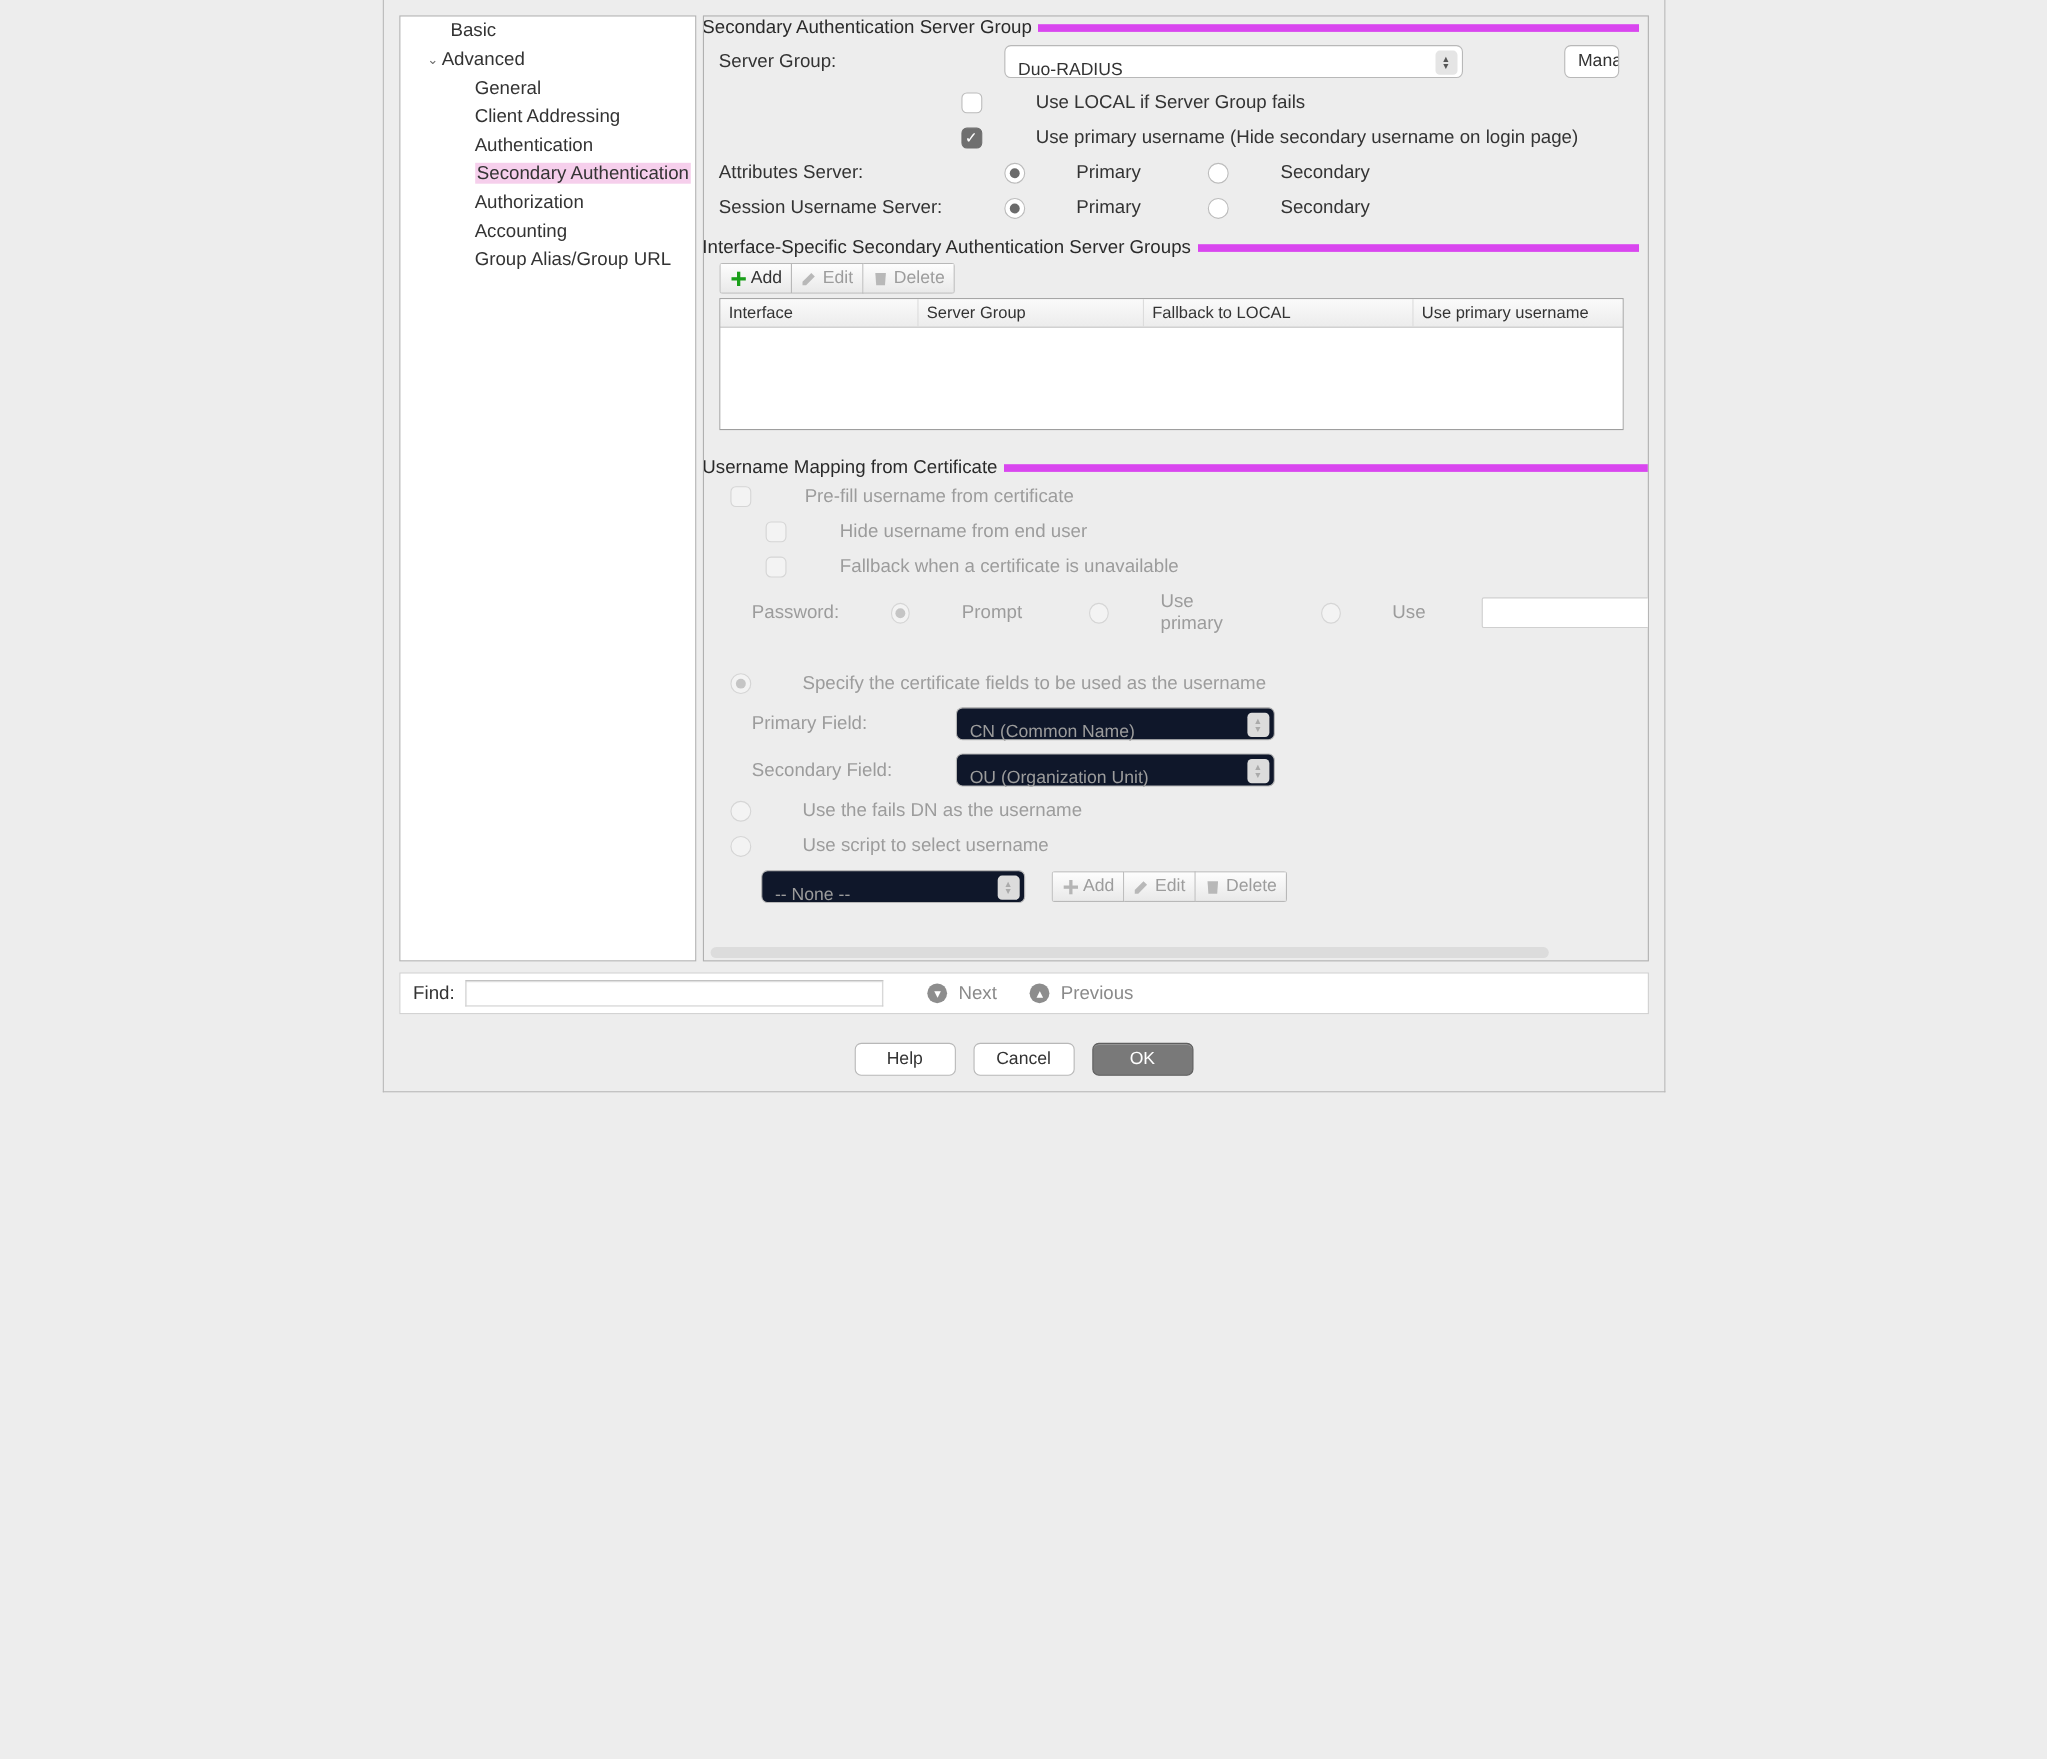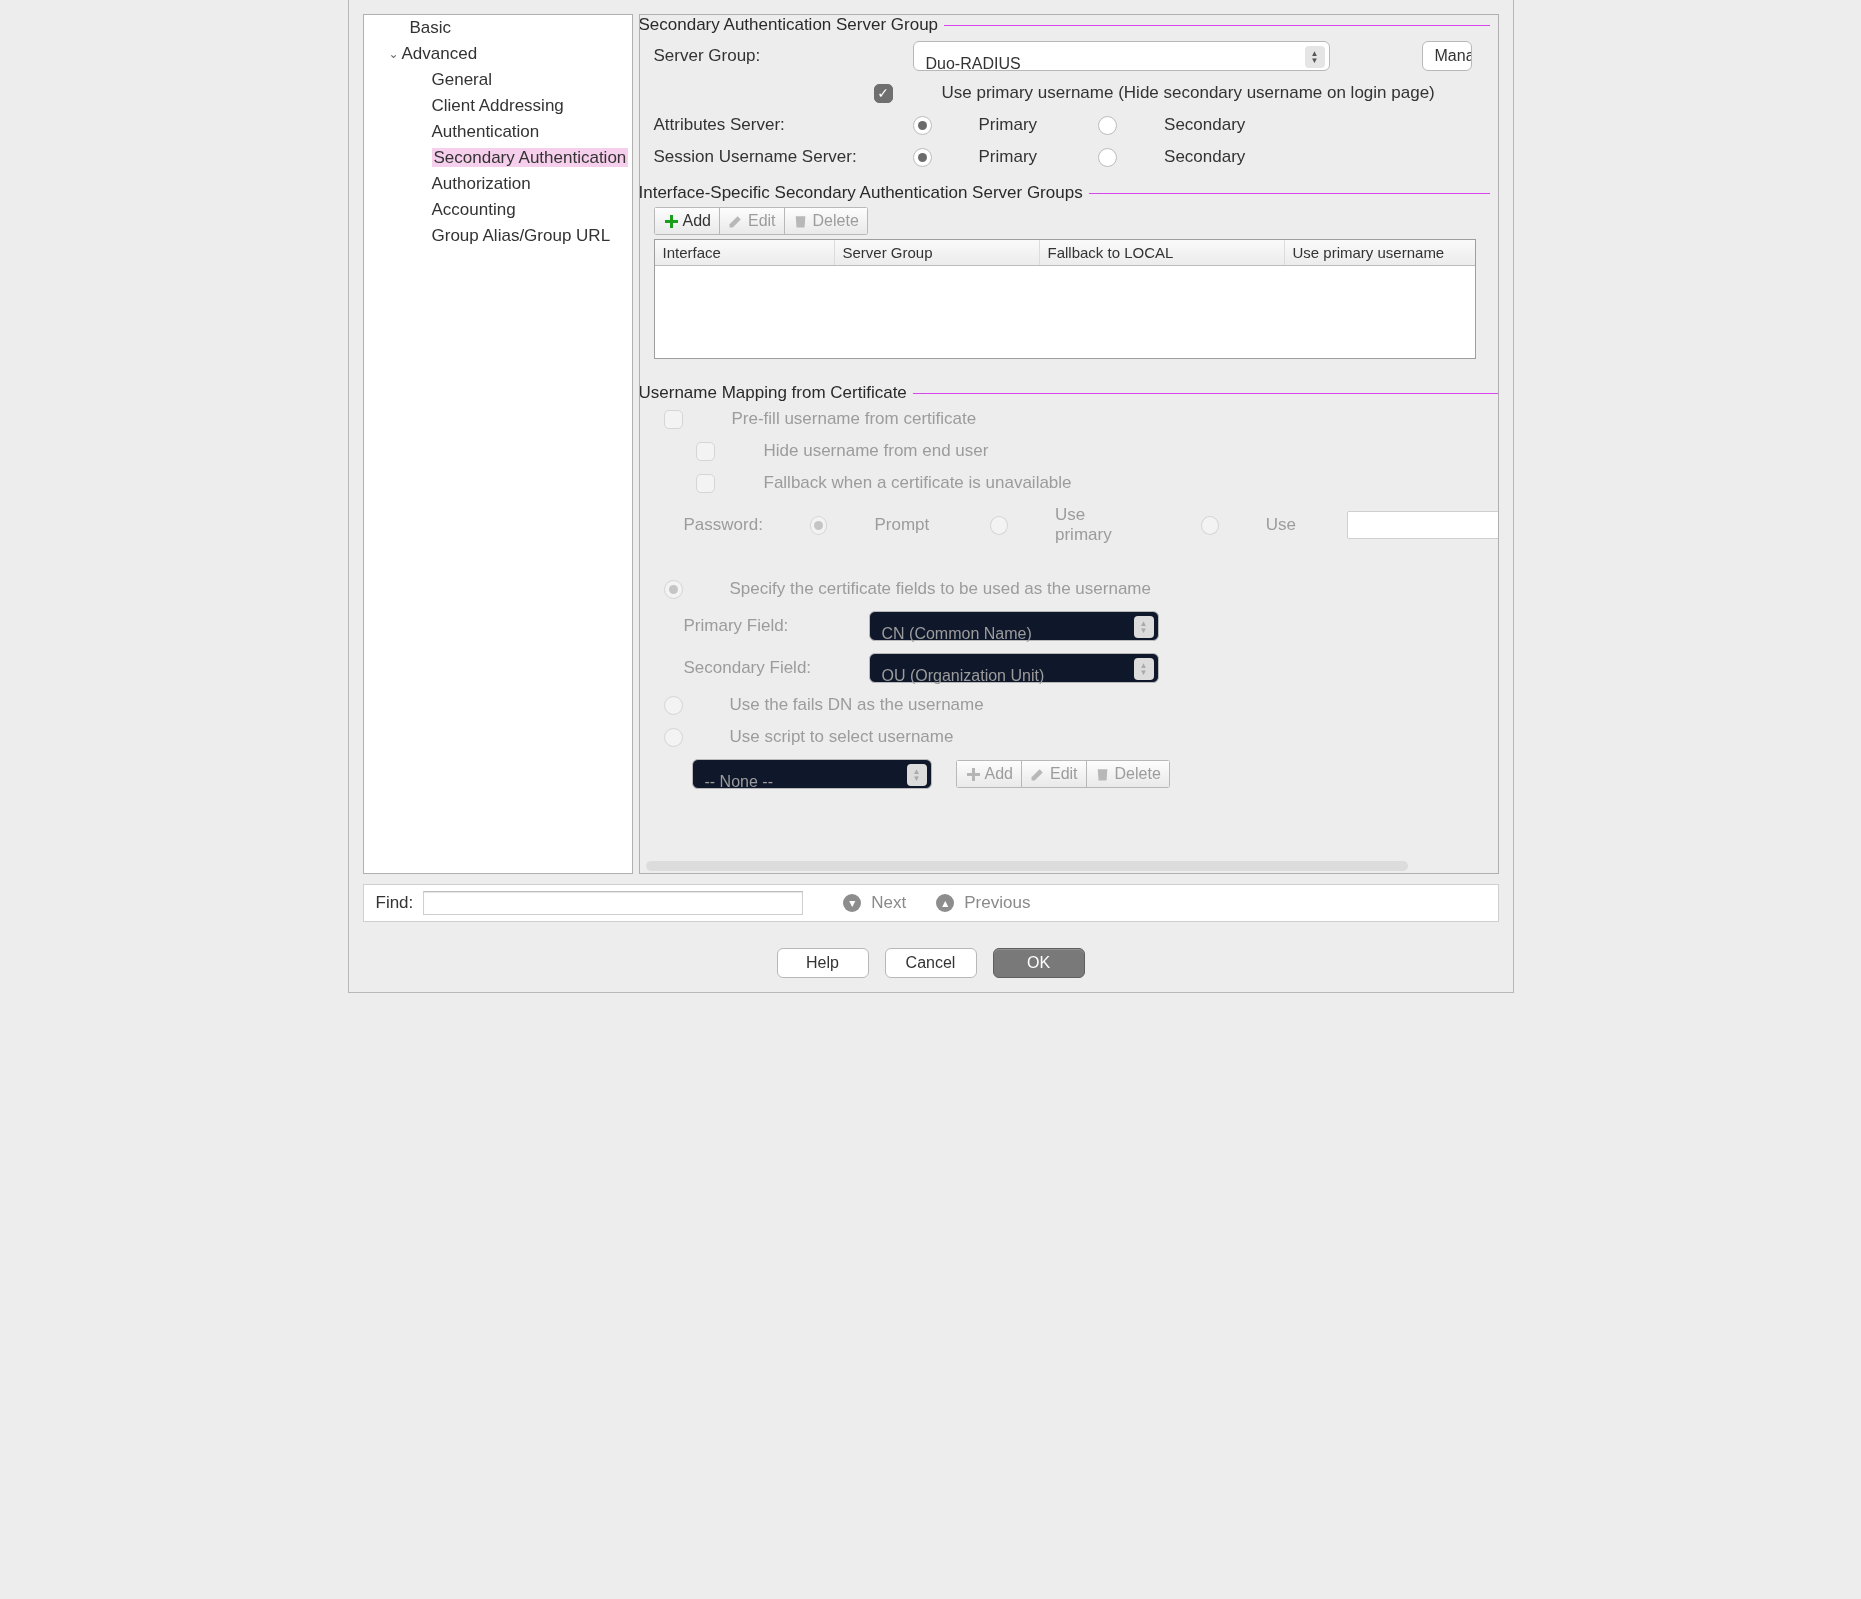"Secondary Authentication Server Group" fieldset.section { border-top: 1px solid #d946ef -> 7px solid #d946ef }
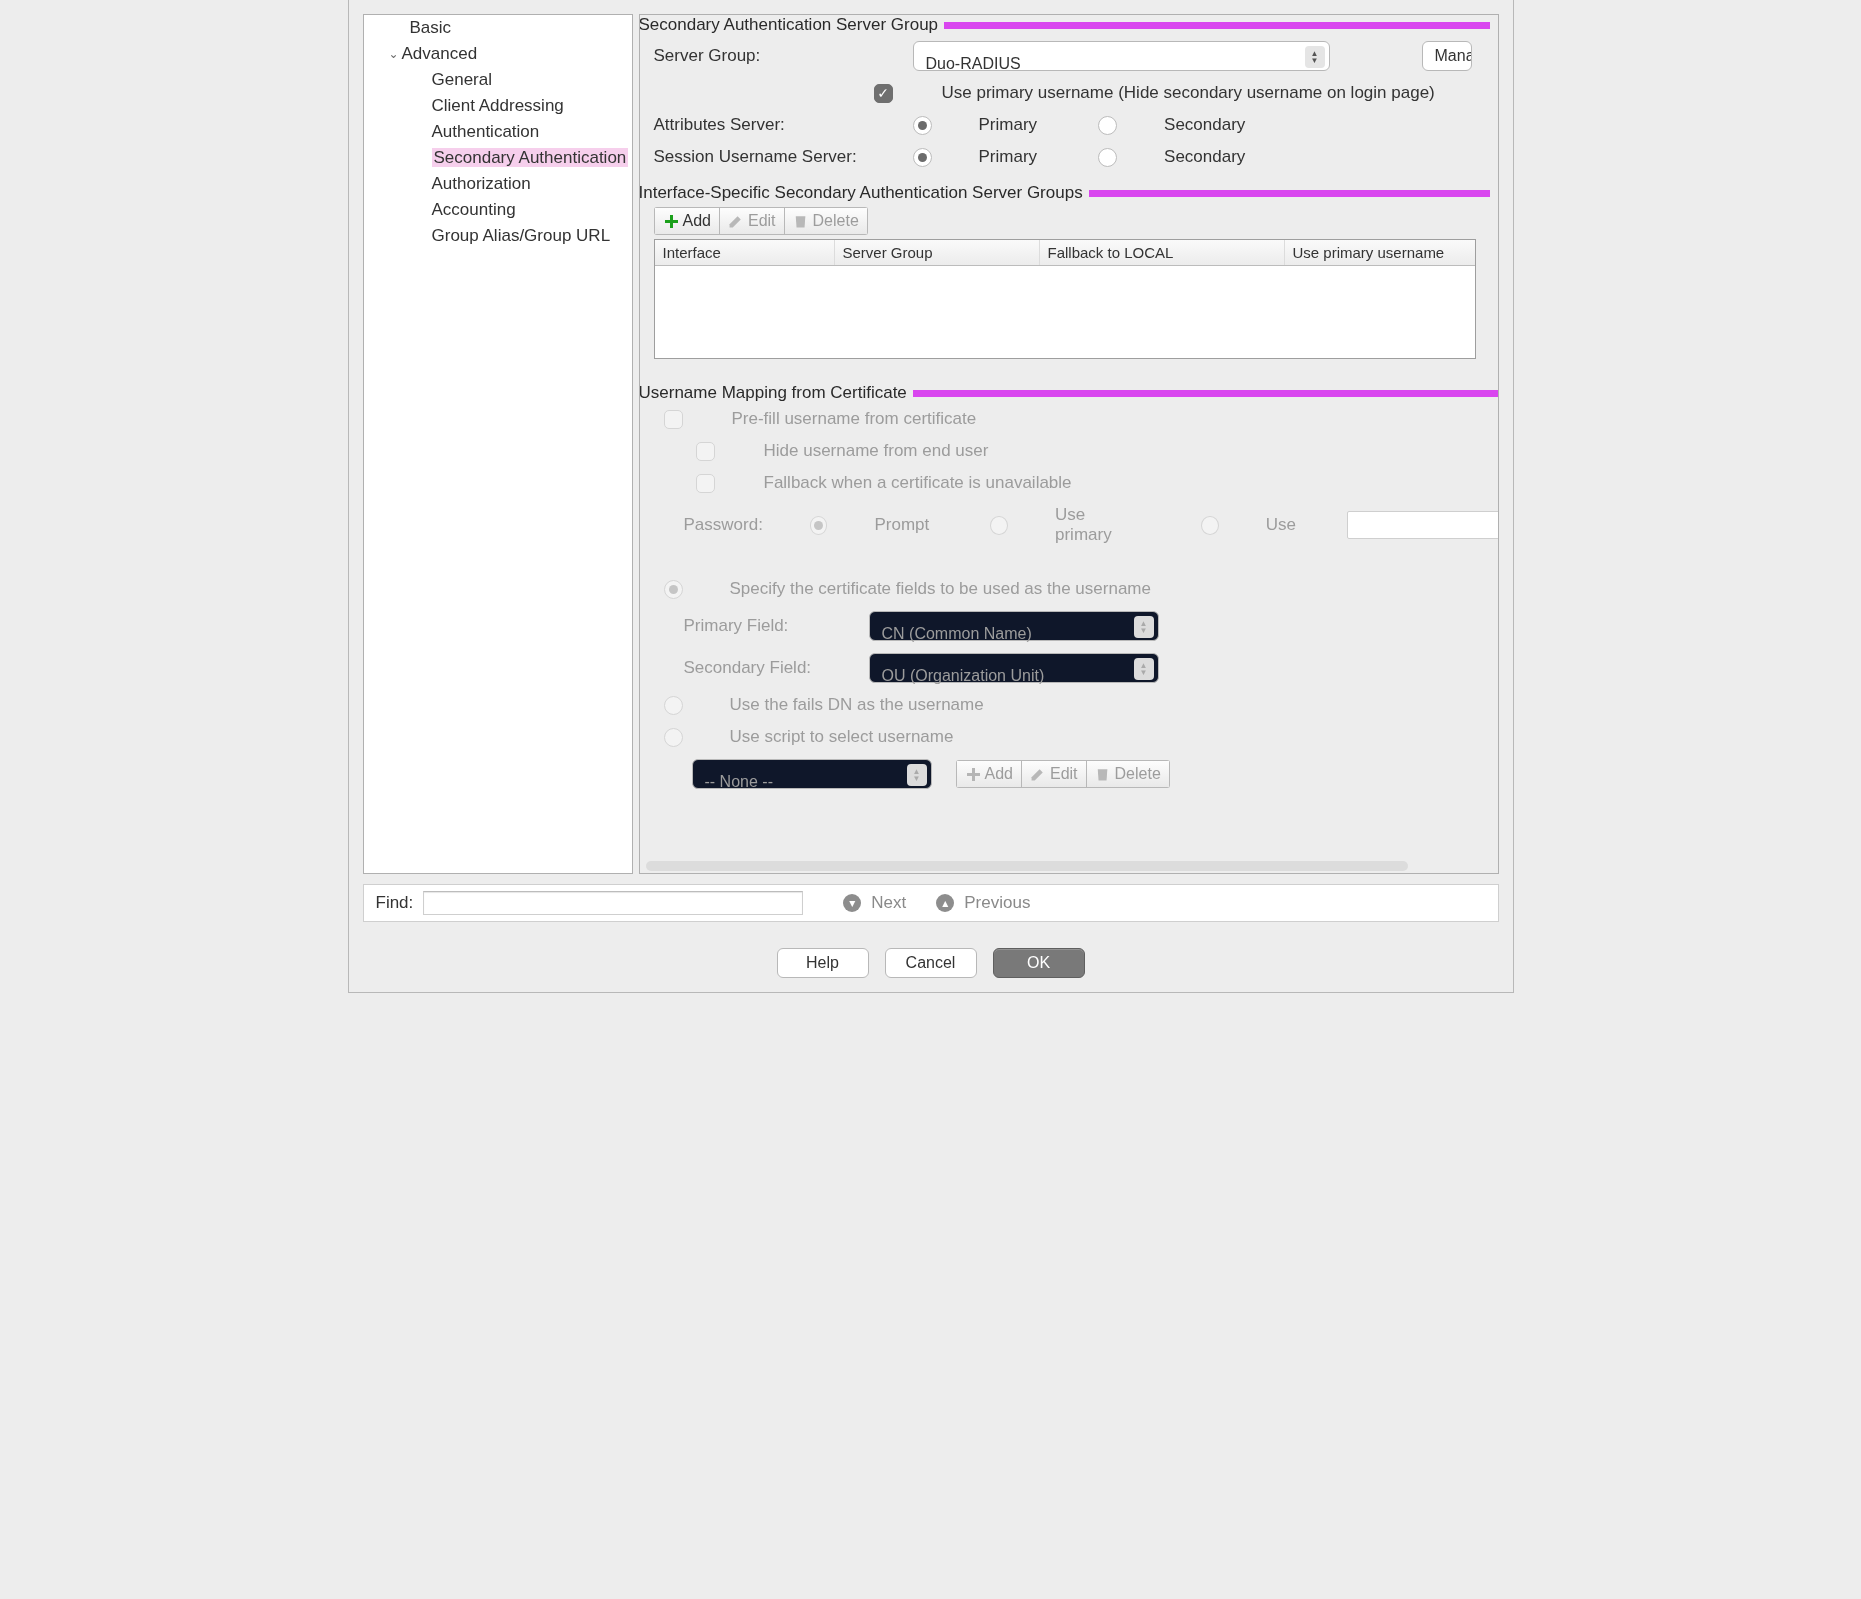"Use LOCAL if Server Group" div.row { html: none -> <div> <span></span> <span>Use LOCAL if Server Group fails</span> </div> }
